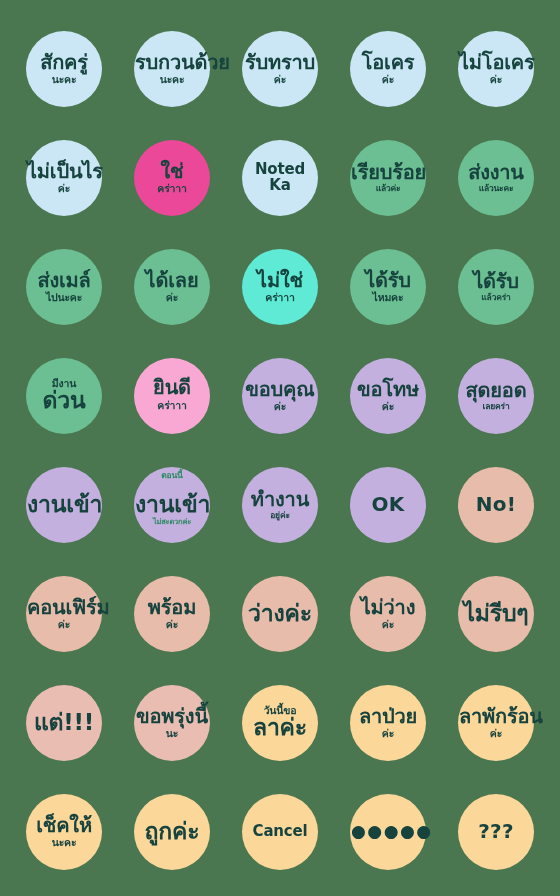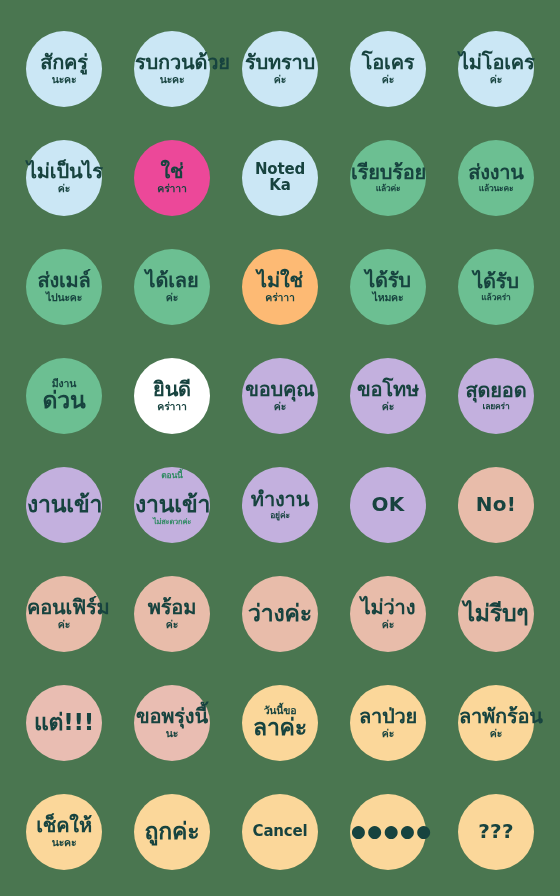"ไม่ใช่" div.sticker { background: #fdba74 -> #5eead4 }
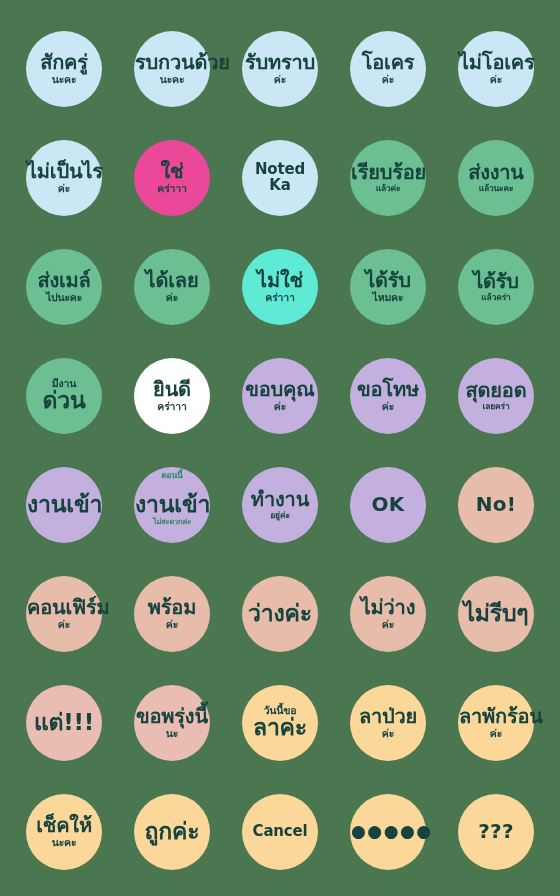"ยินดี" div.sticker { background: #ffffff -> #f9a8d4; font-family: none -> Liberation Mono, monospace }
